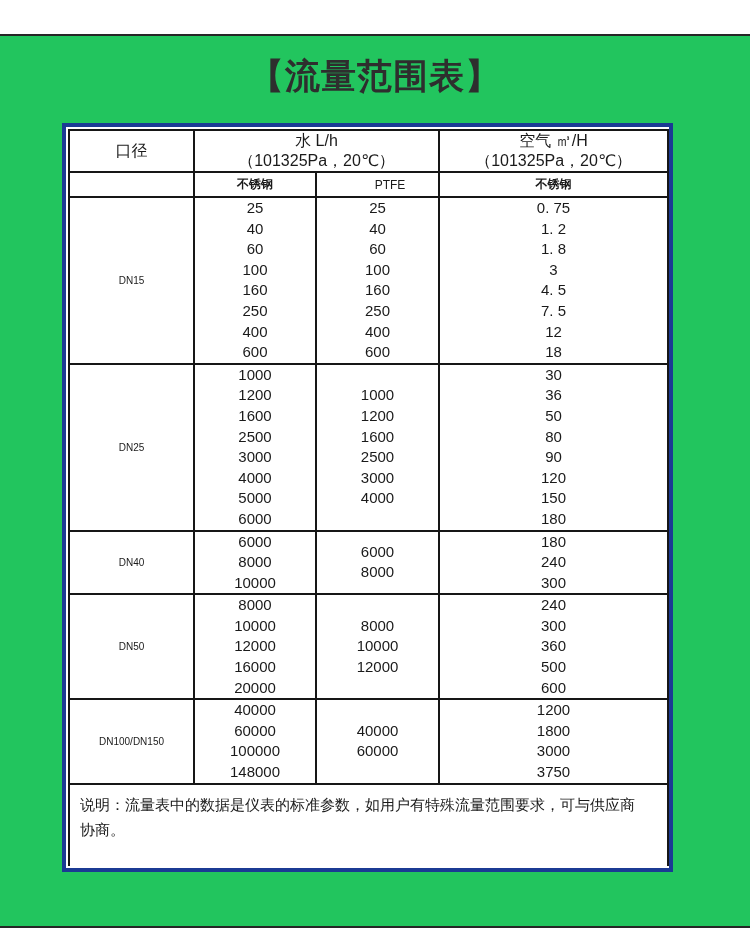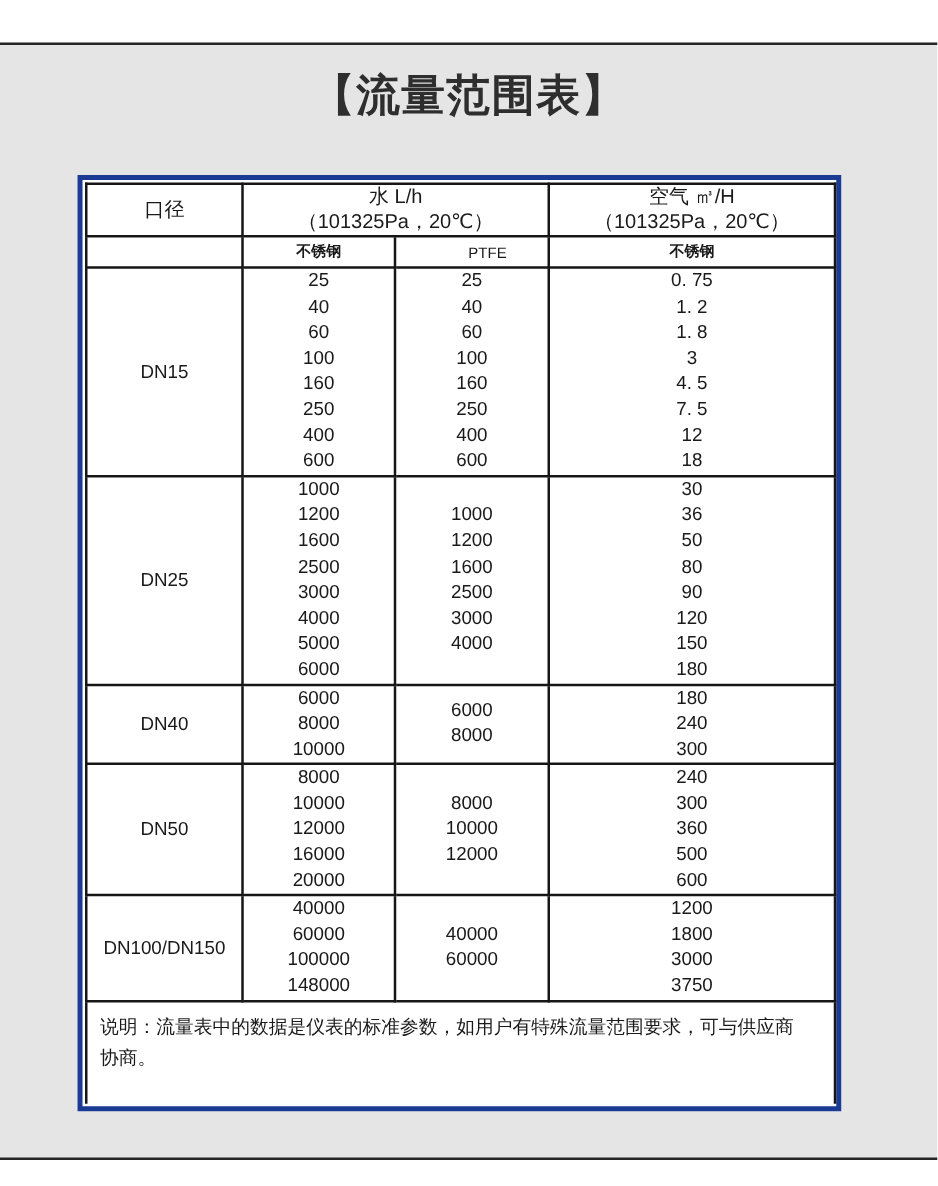"【流量范围表】" .gray-area { background: #e5e5e5 -> #22c55e }
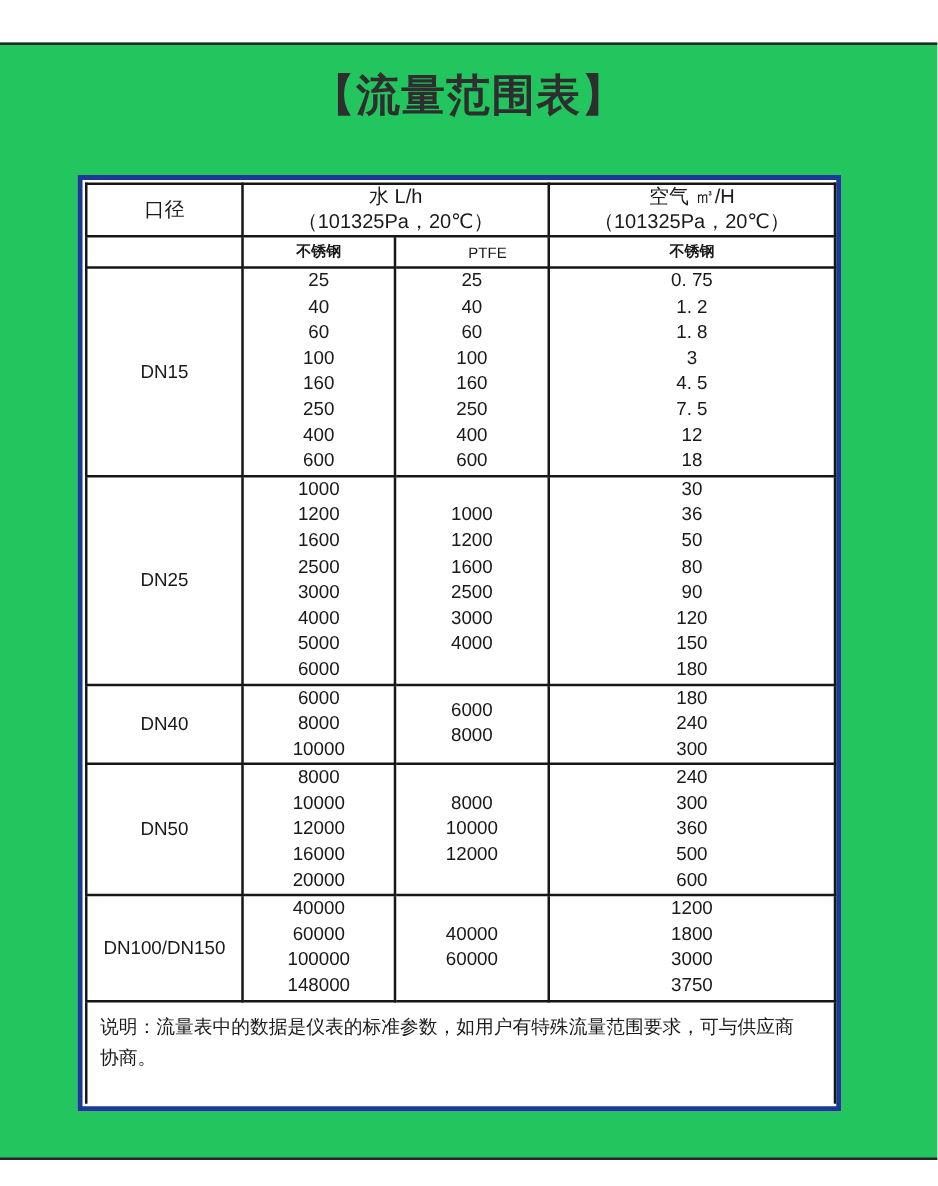"口径" .table-wrap { margin-top: 17px -> none }
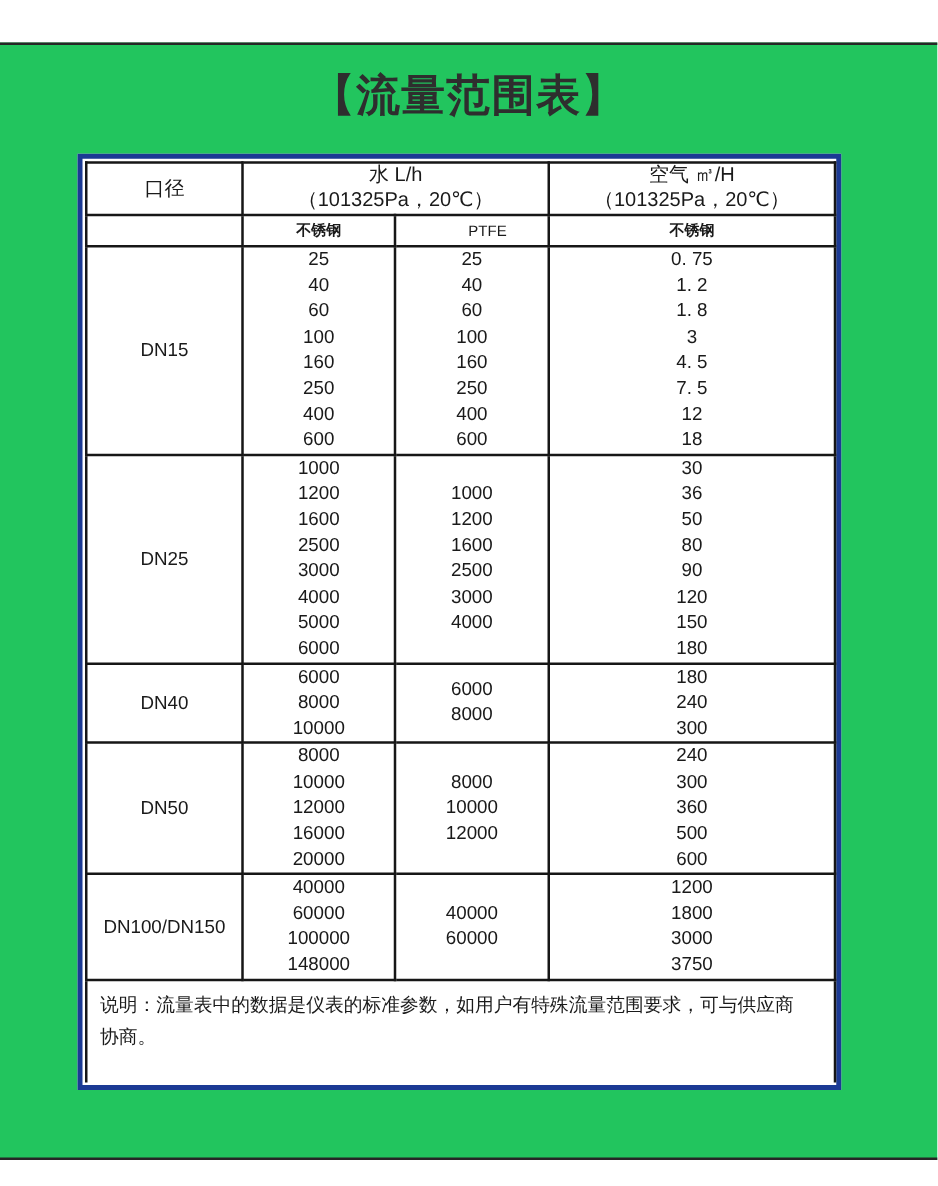"DN15" tbody .diameter-cell { font-size: 15px -> 10px }
